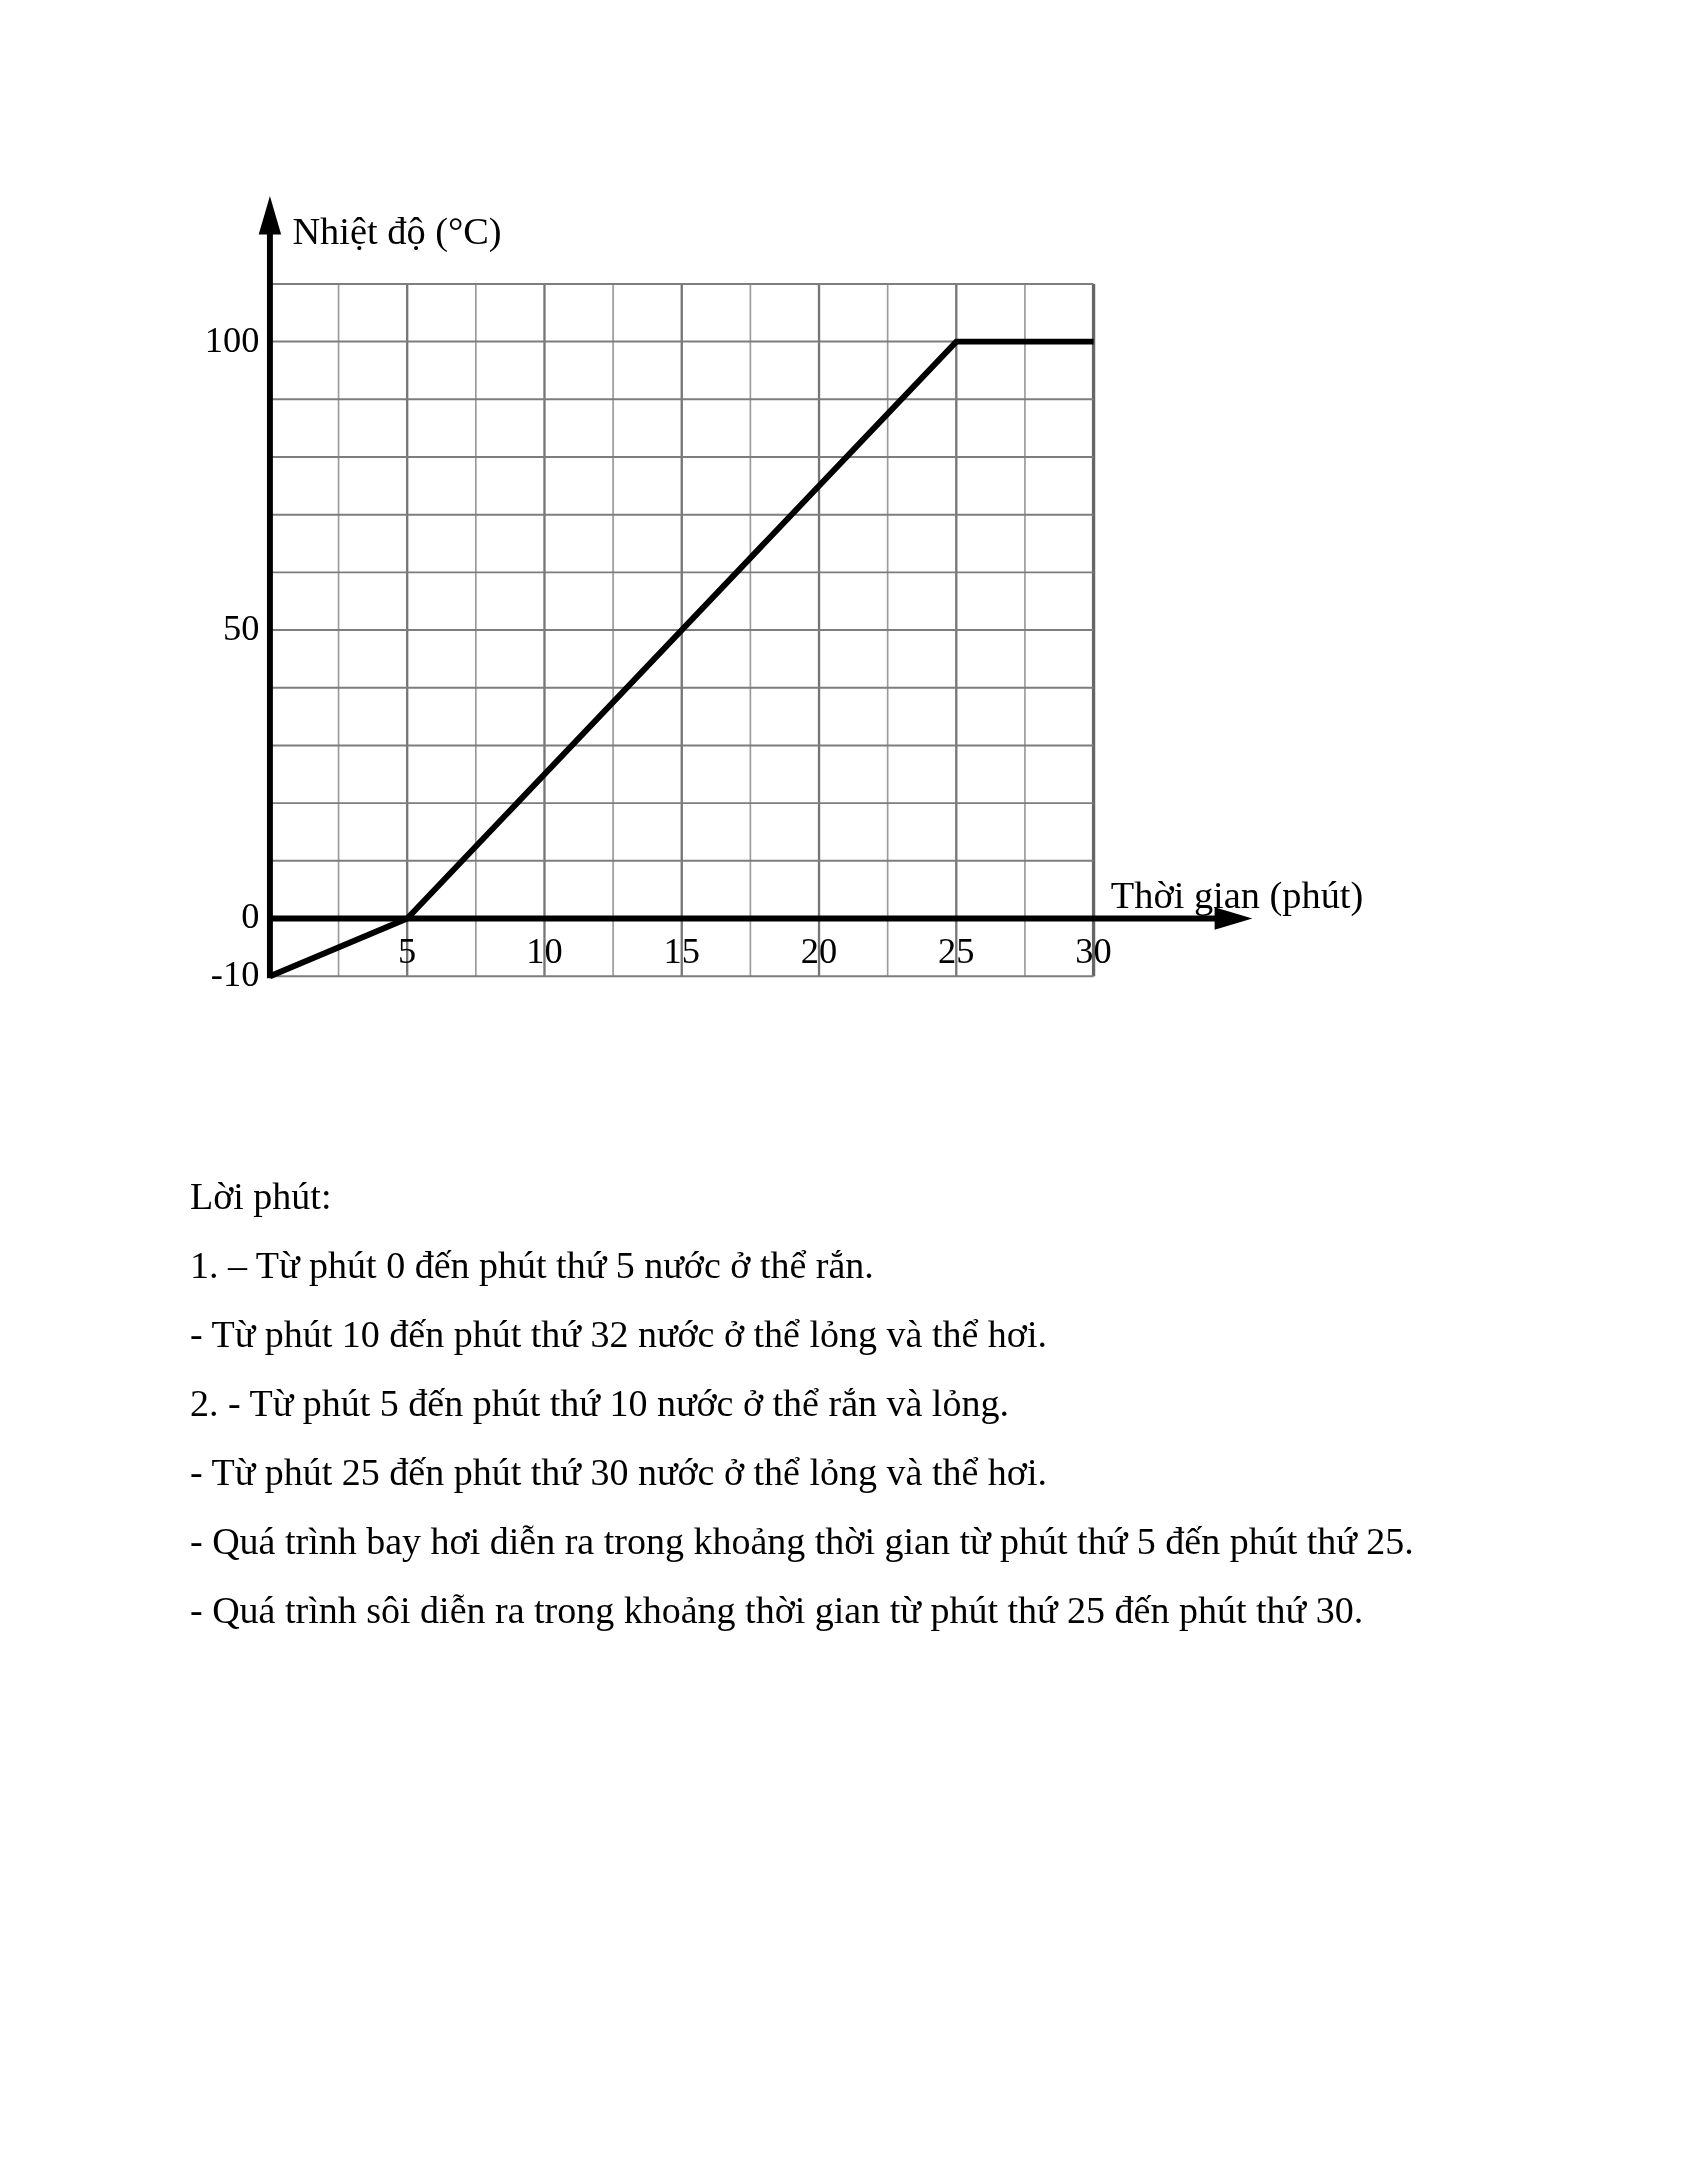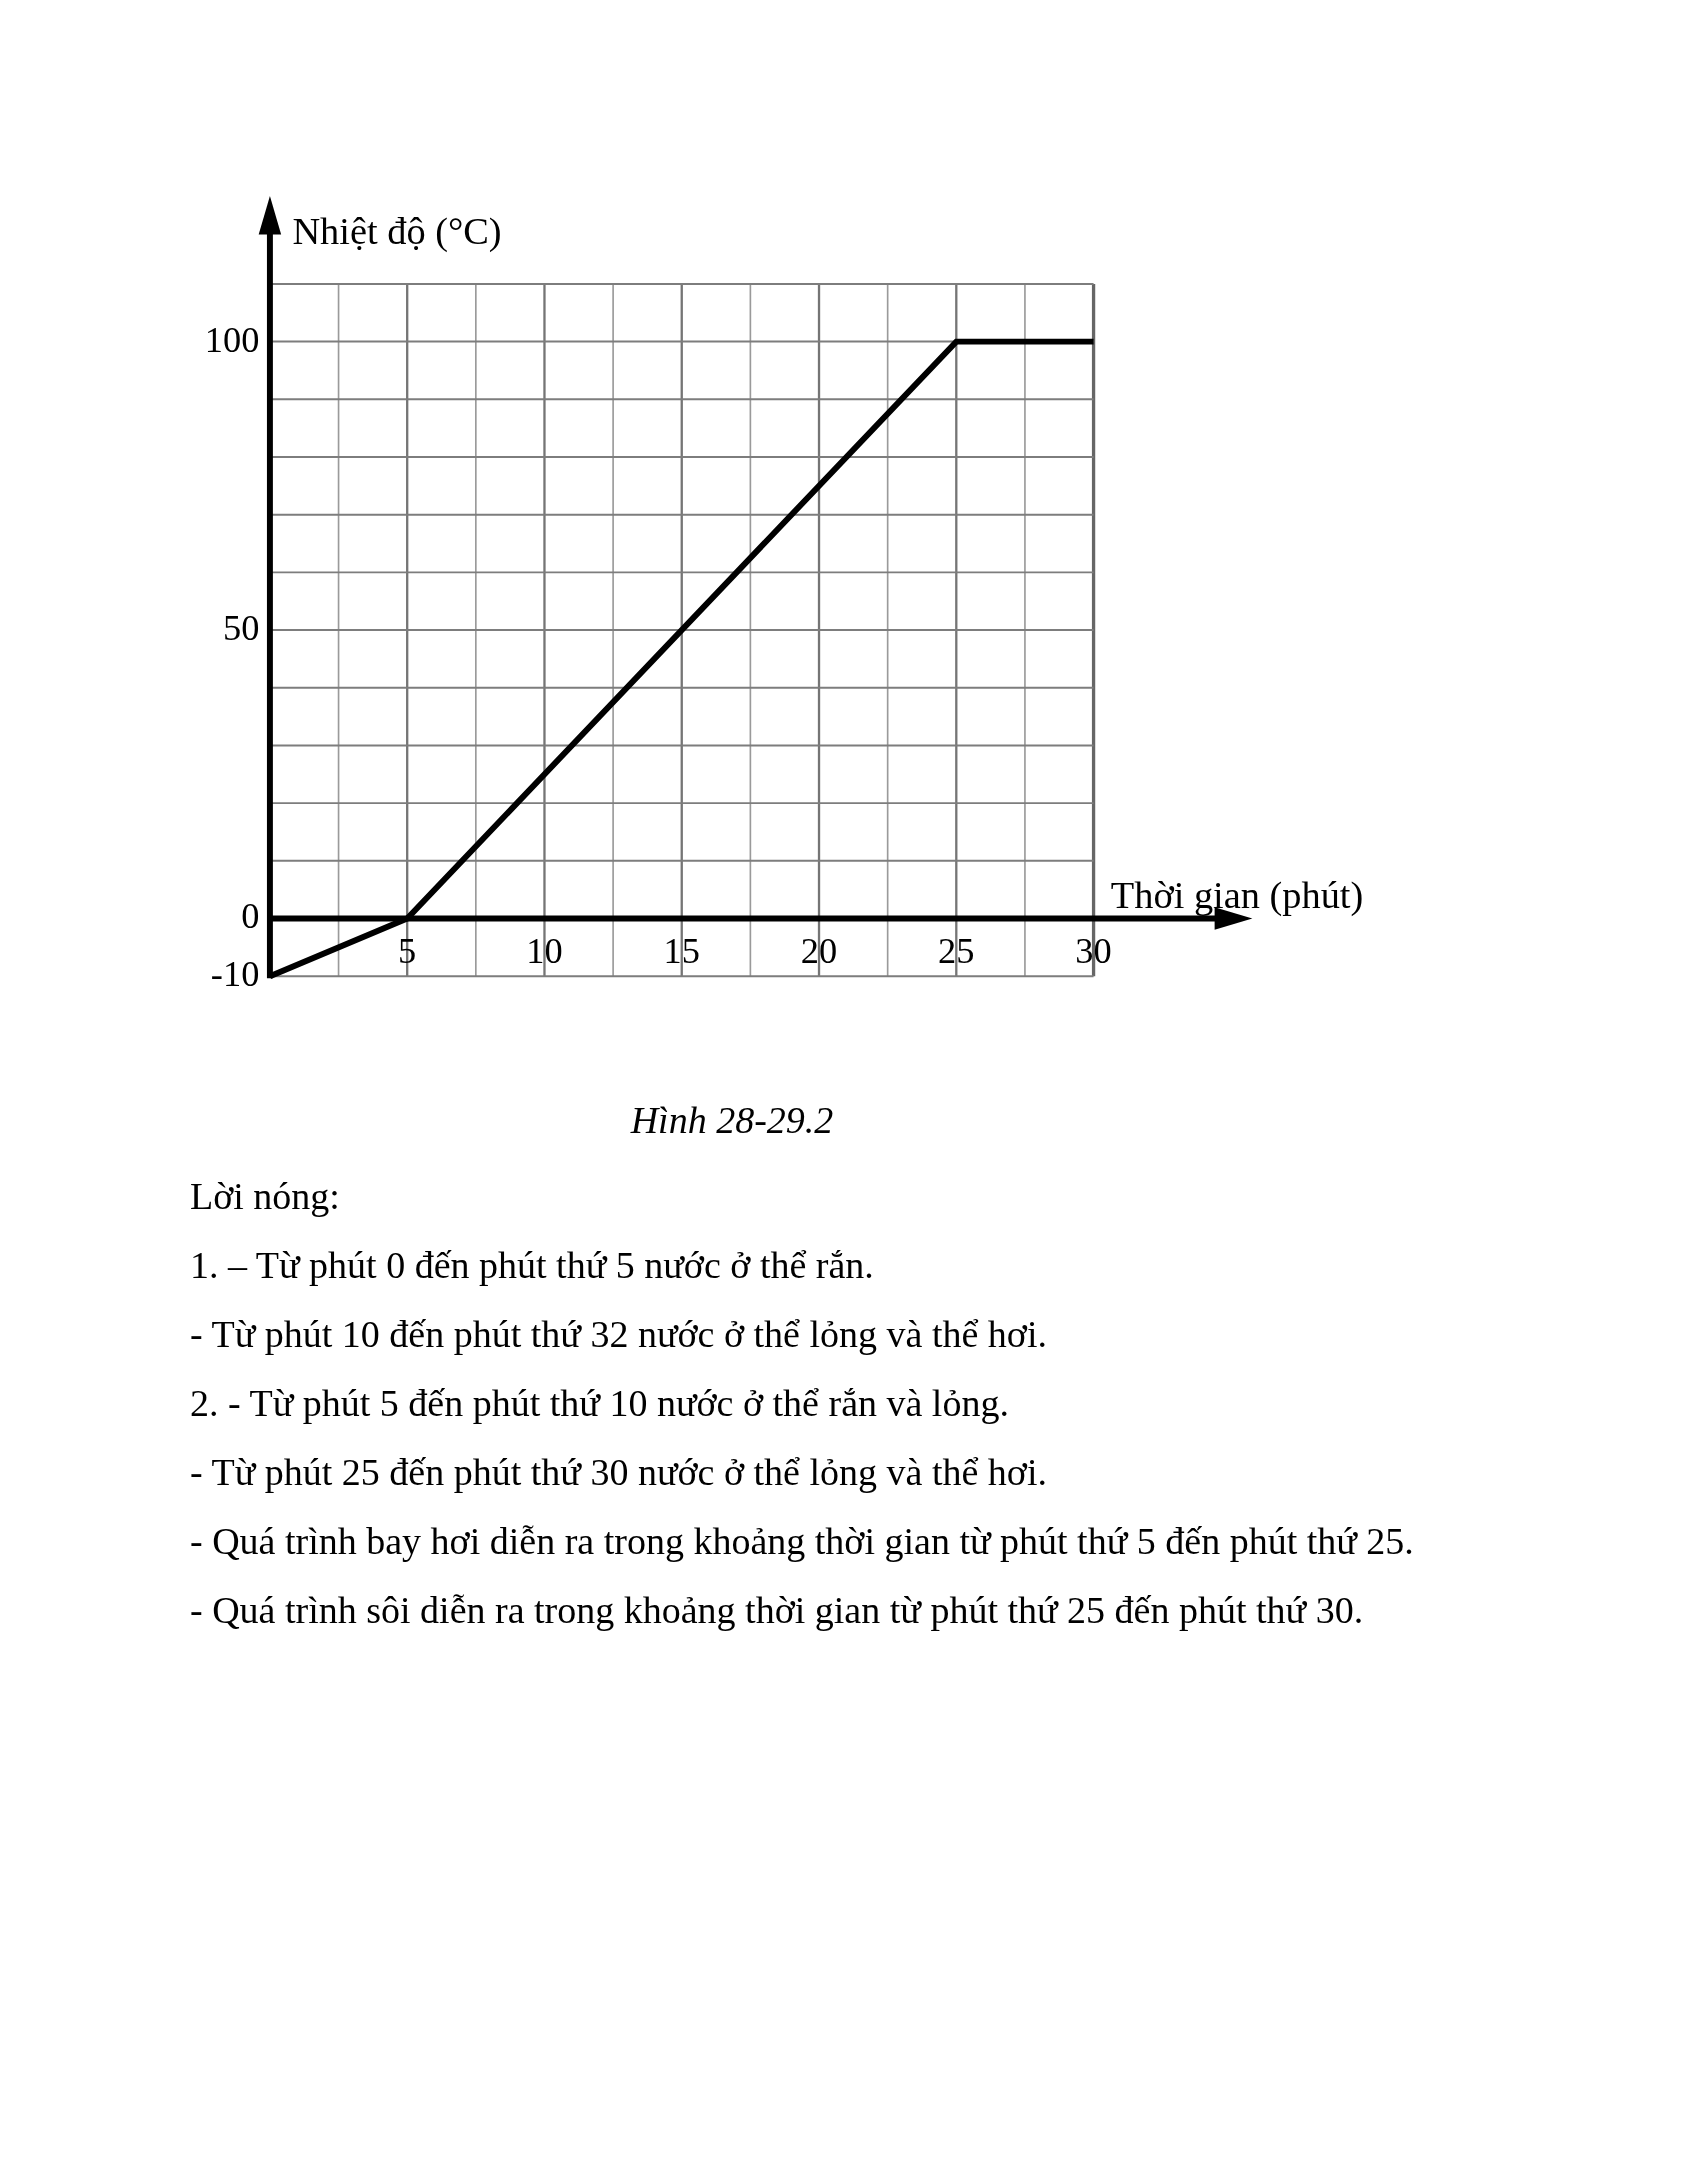"Hình 28-29.2" div.figure-caption { html: <div>Hình 28-29.2</div> -> none }
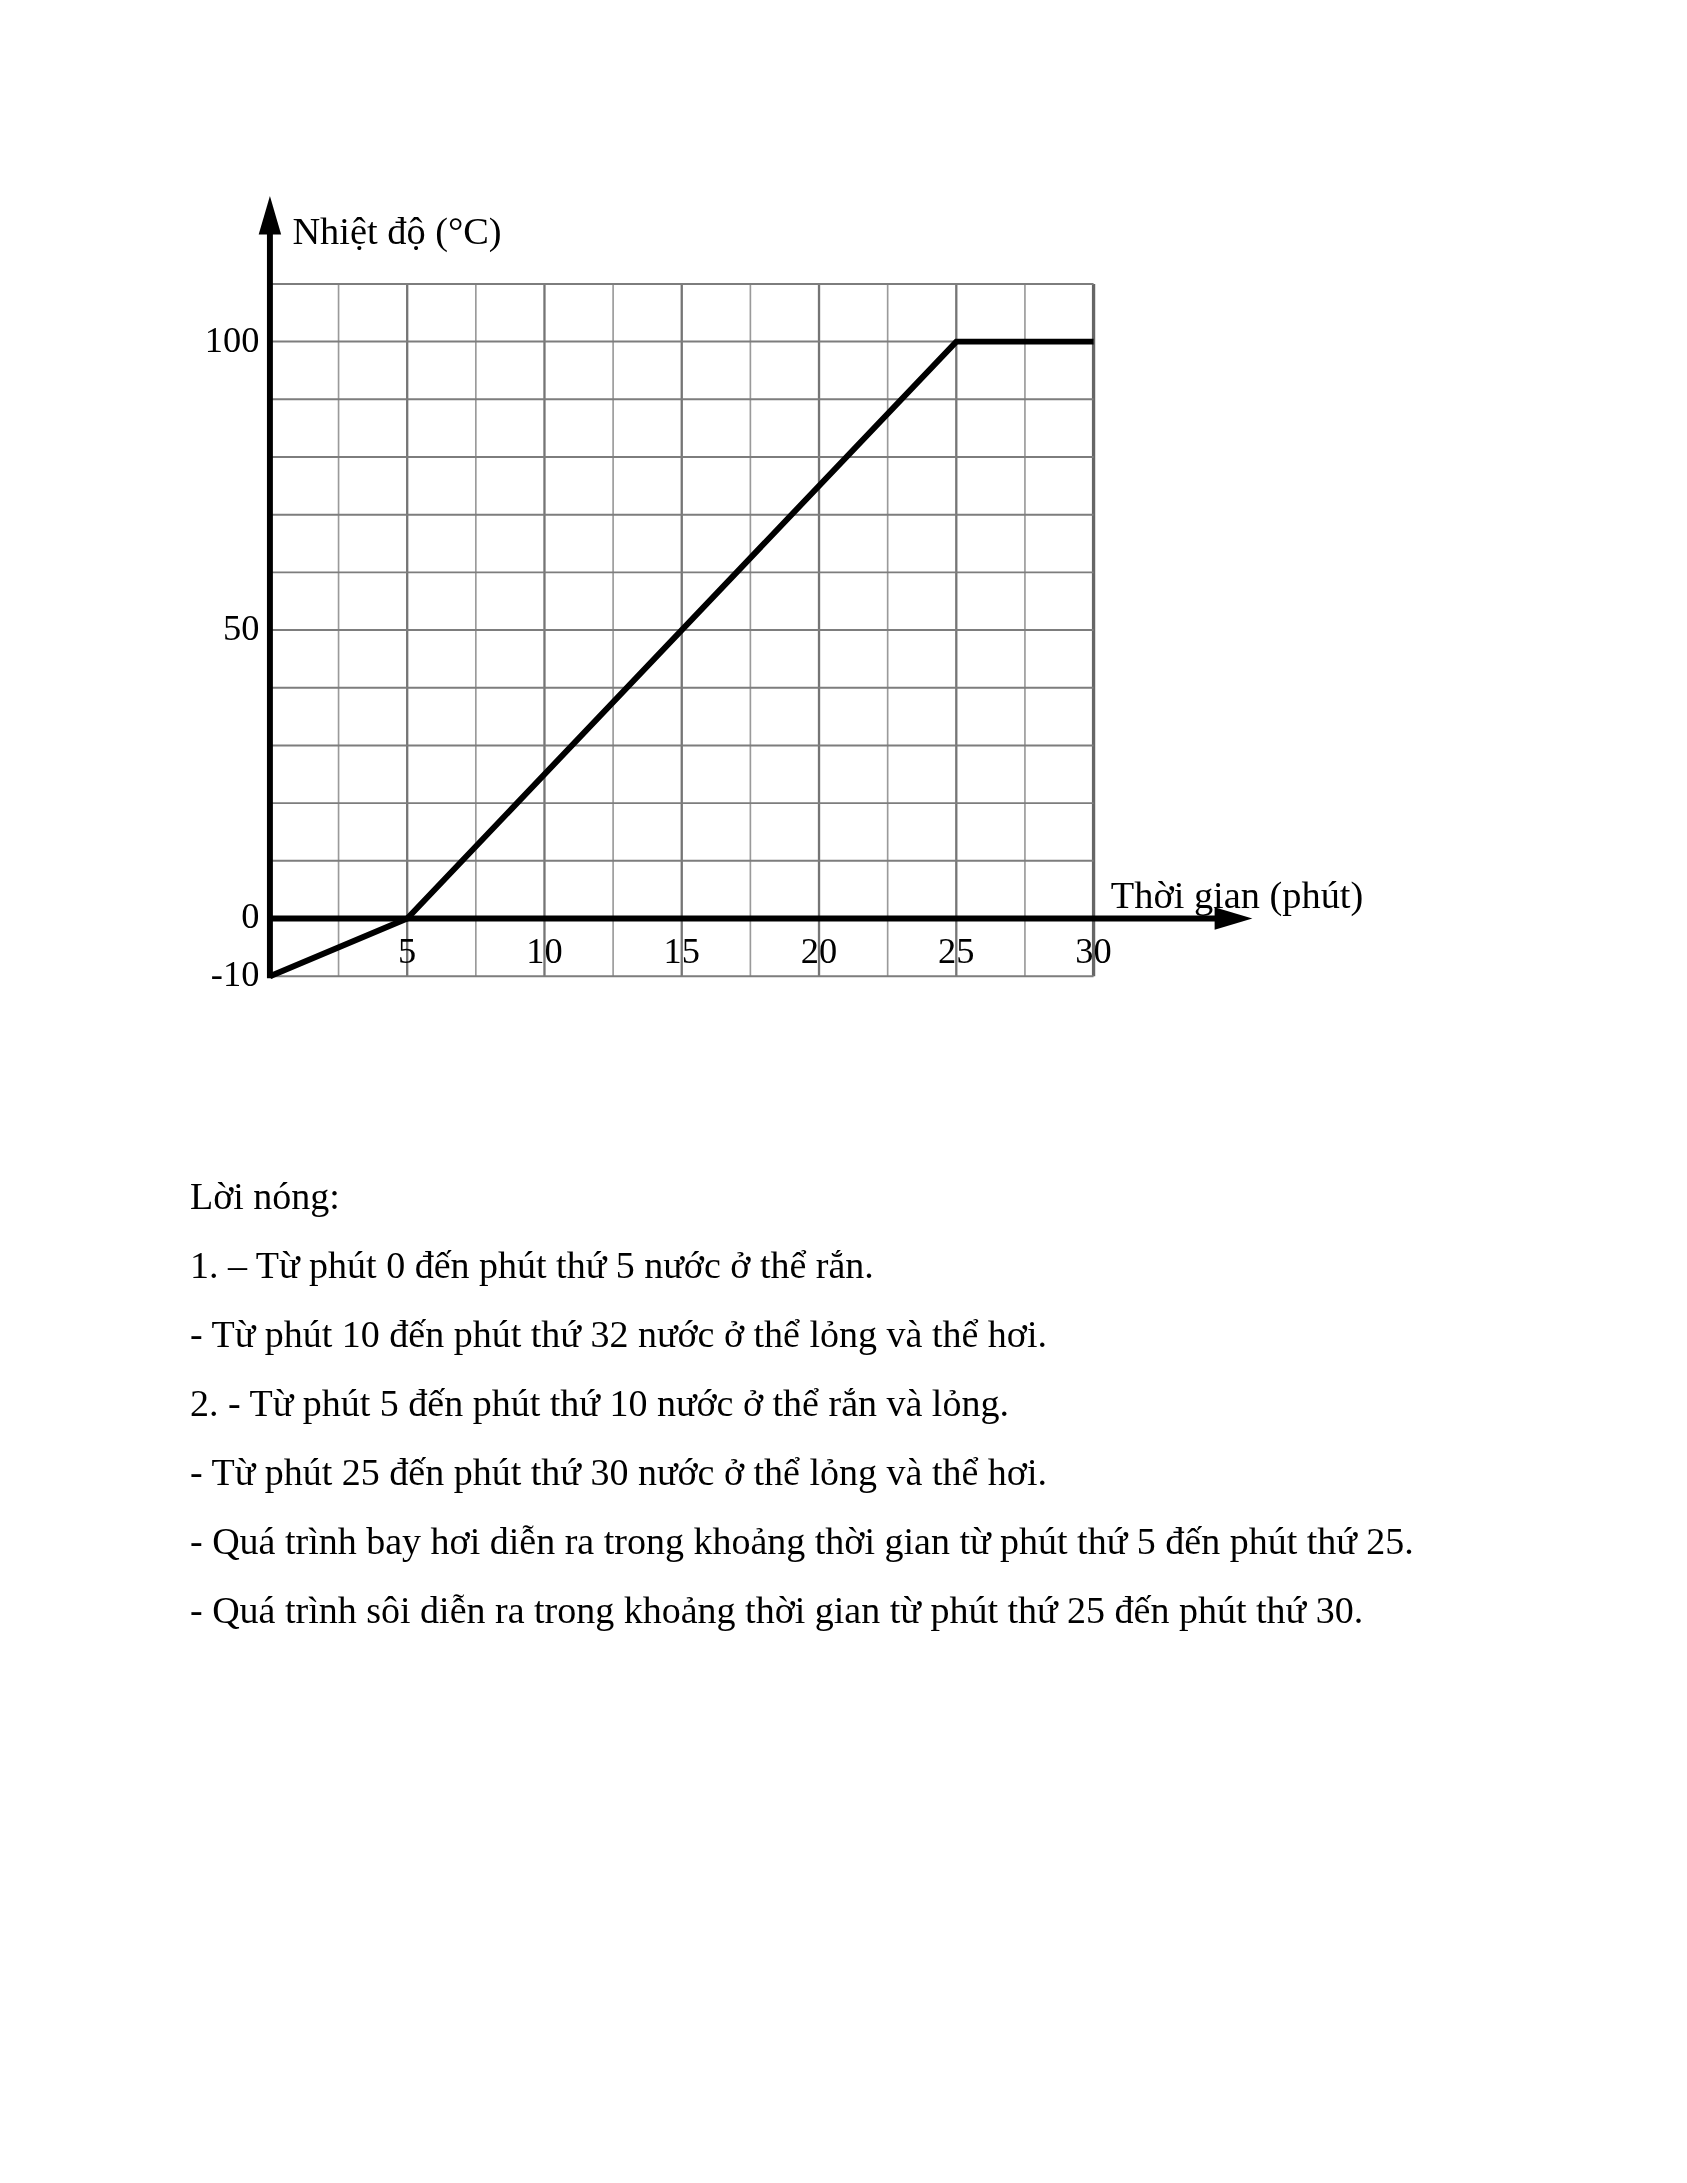"Lời nóng:" div.line { text: nóng -> phút }
